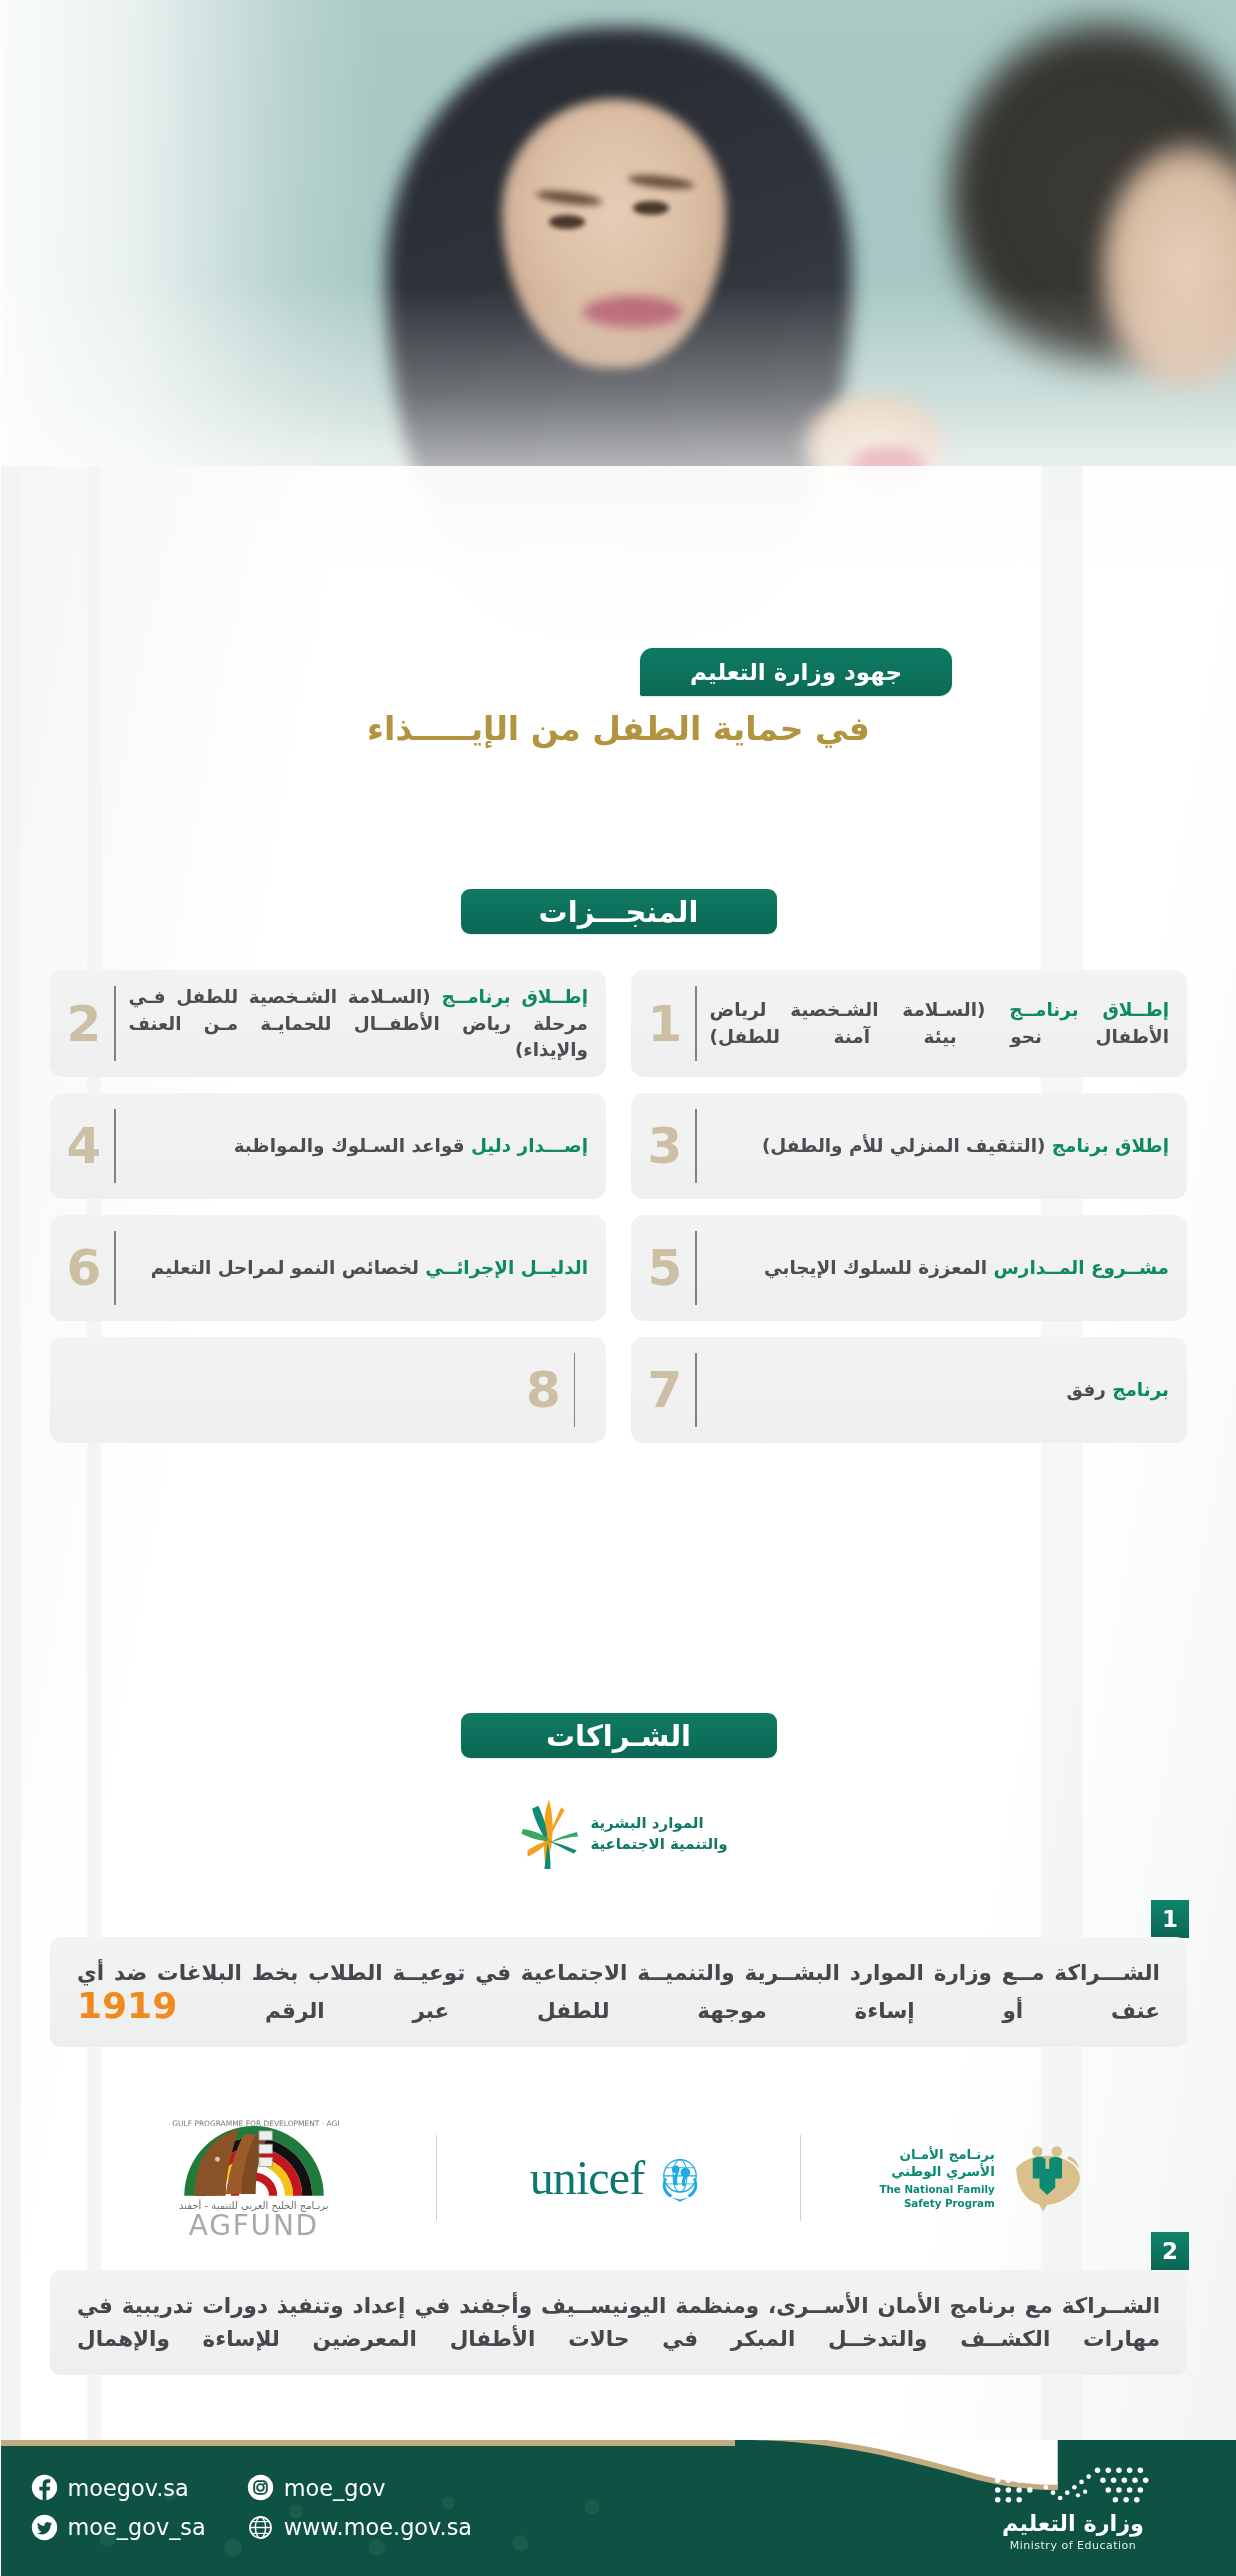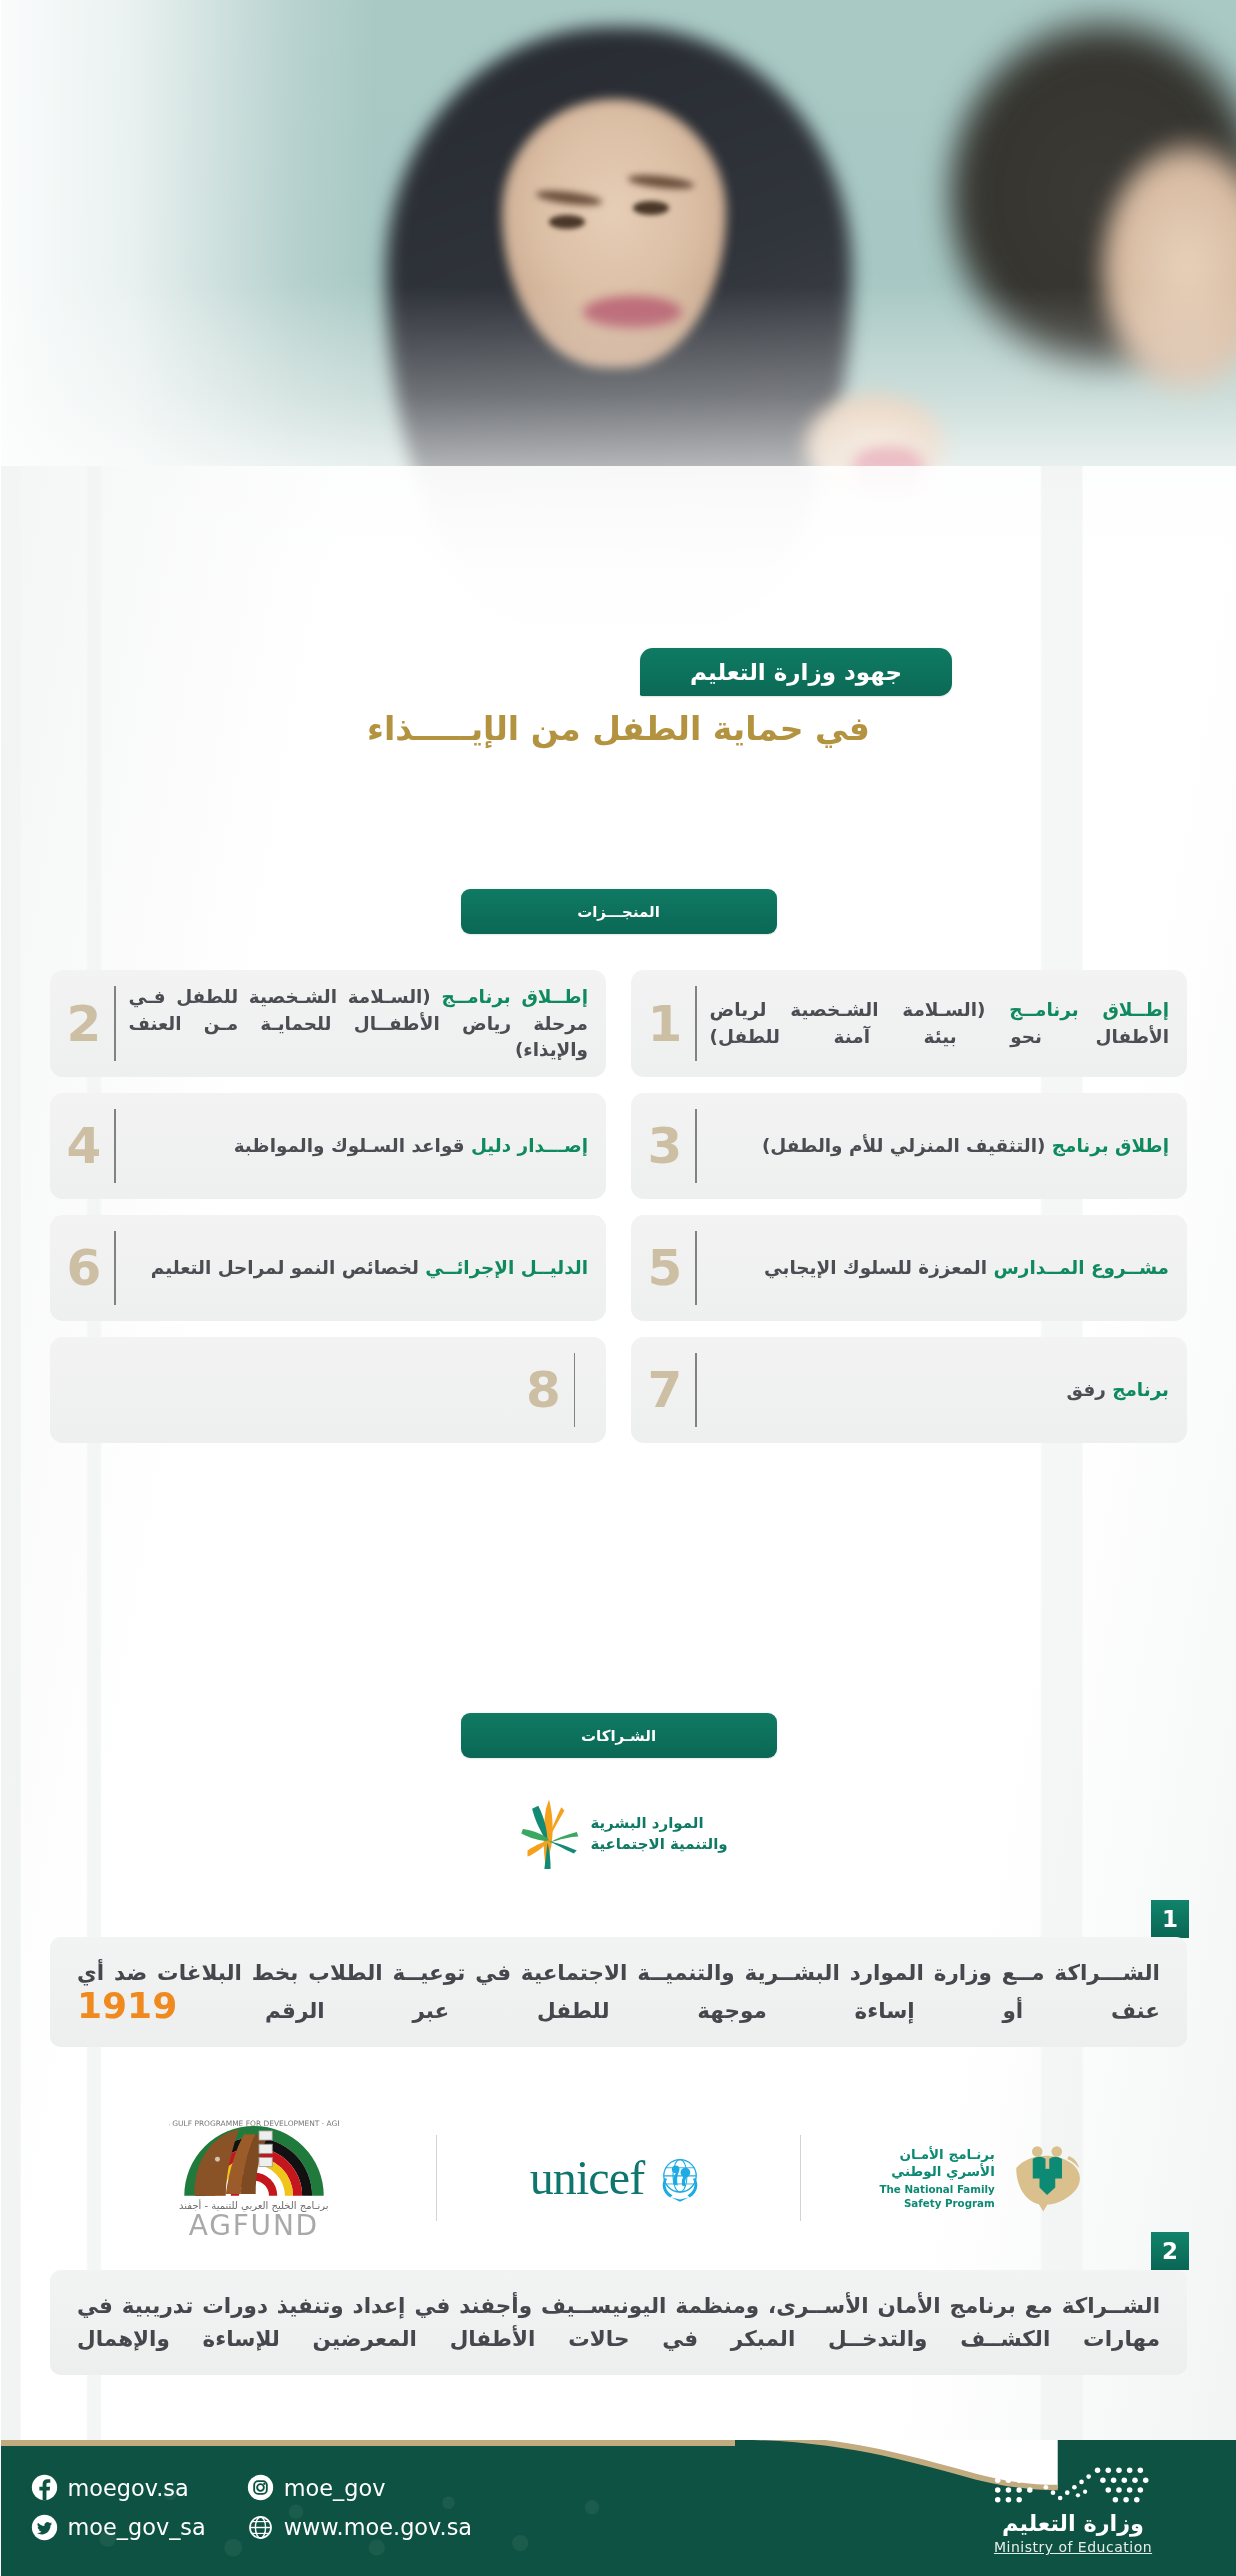"المنجـــزات" .sec-head span { font-size: 15px -> 29px }
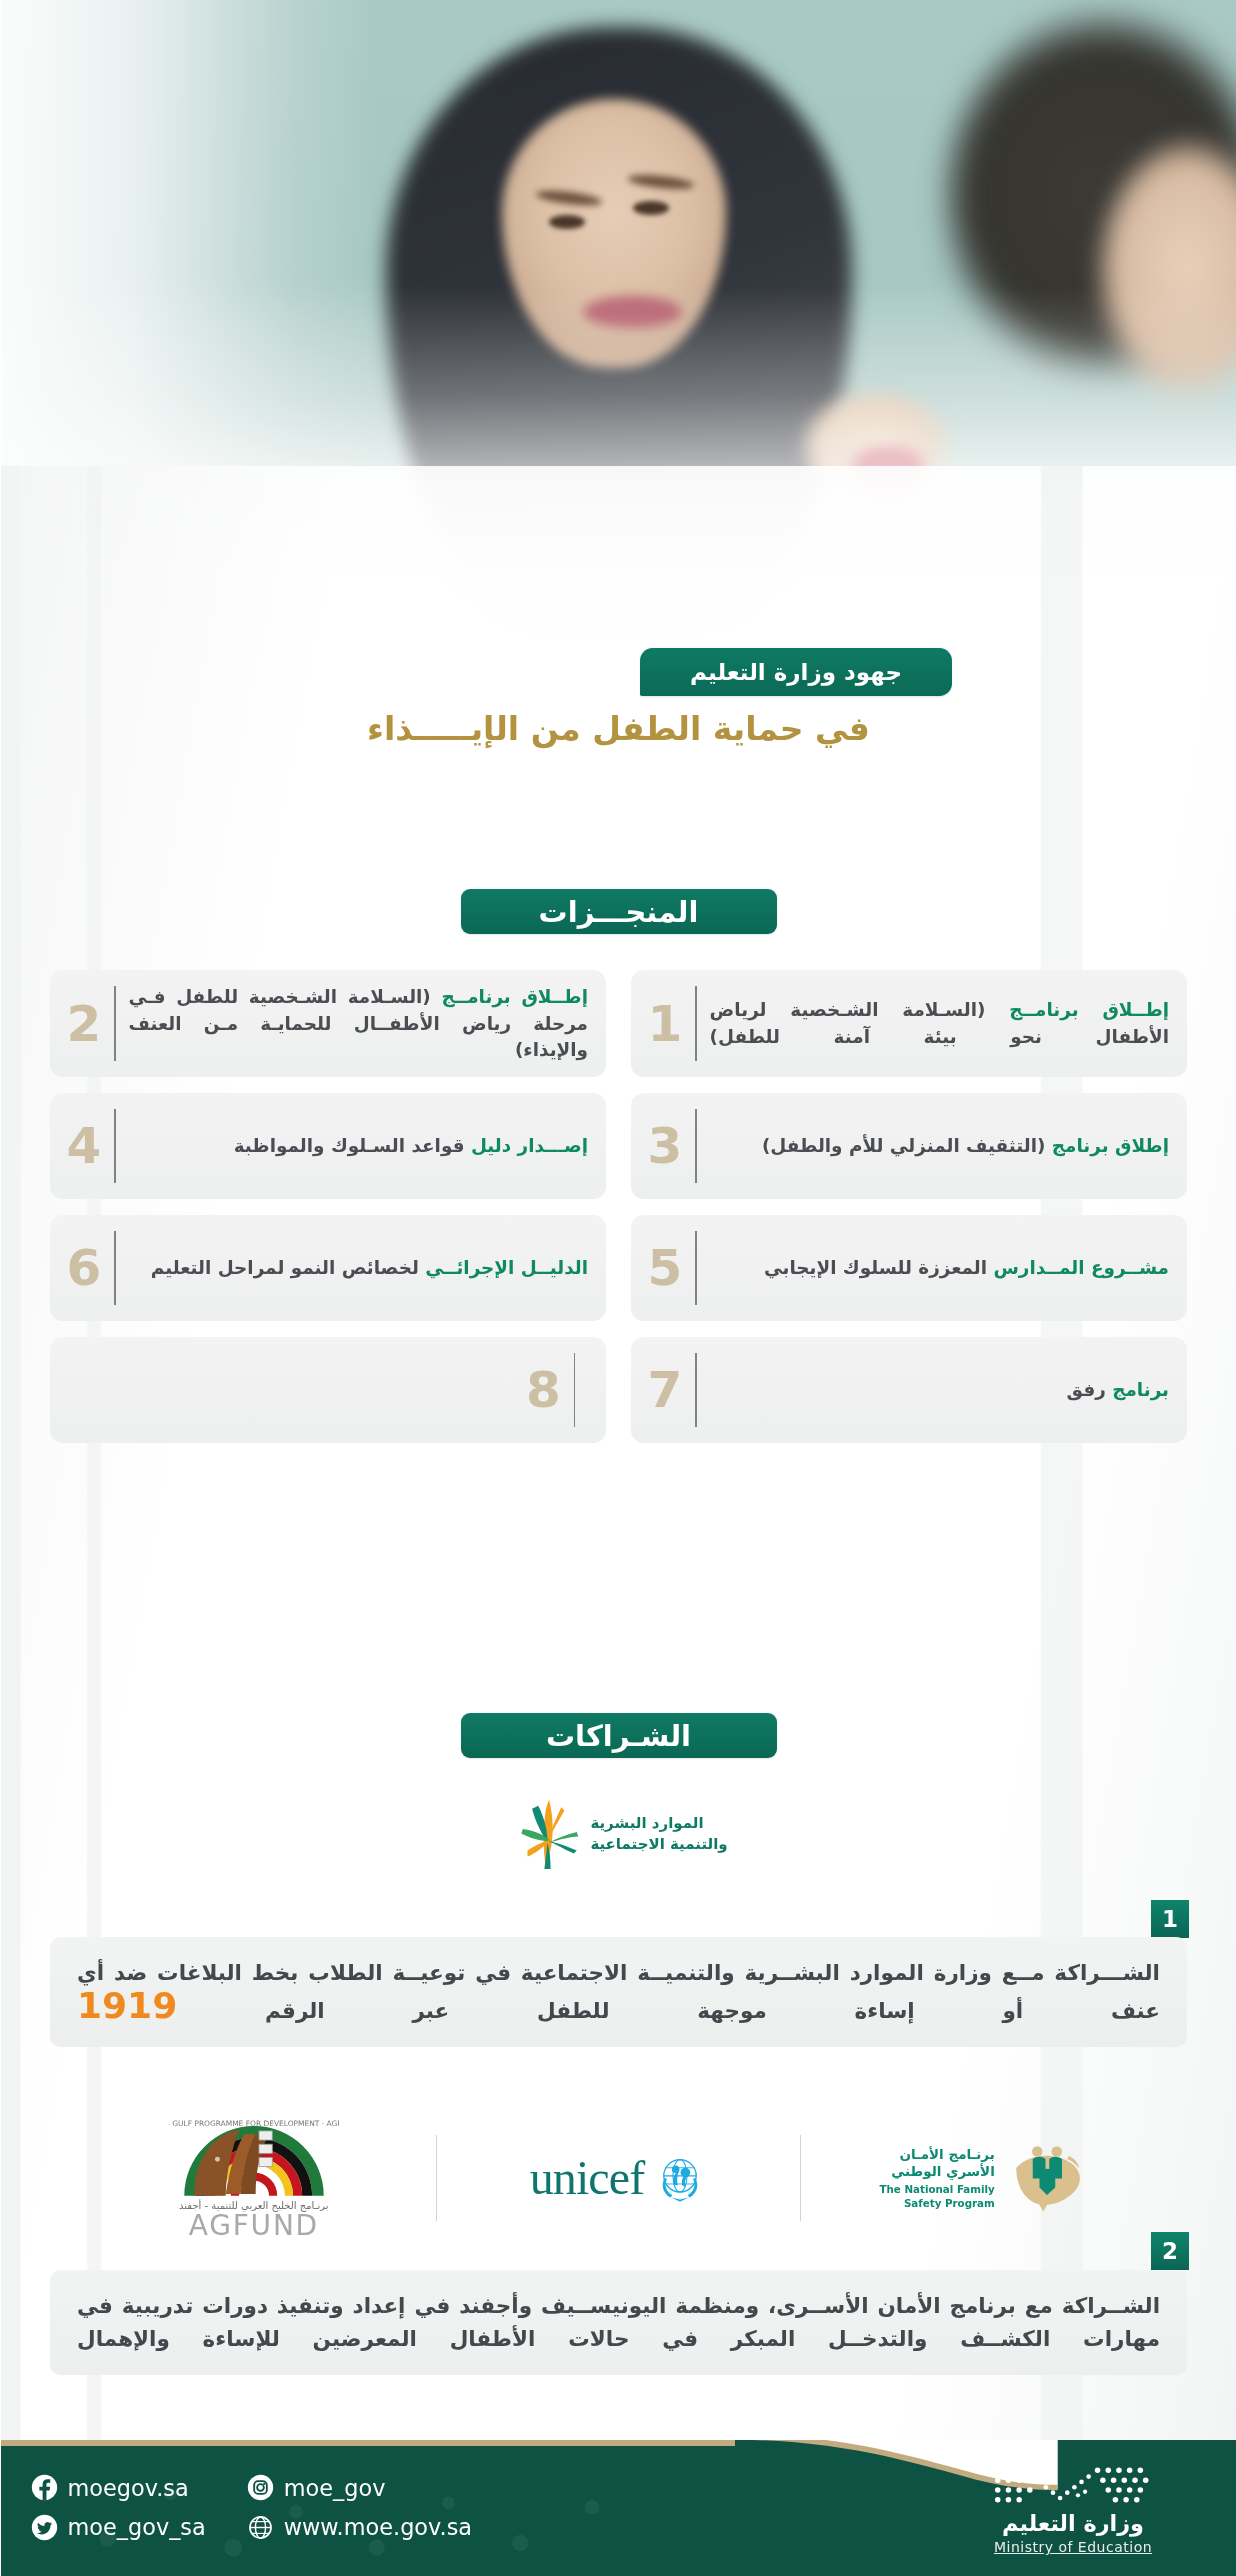"Ministry of Education" .moe-en { font-size: 14px -> 11px; text-decoration: underline -> none }
